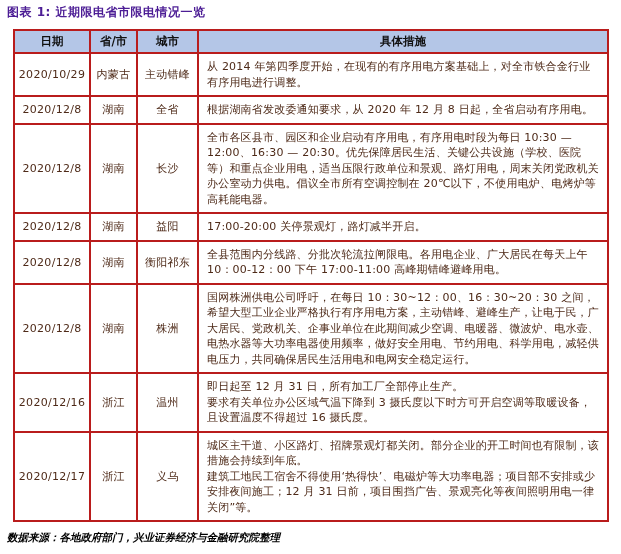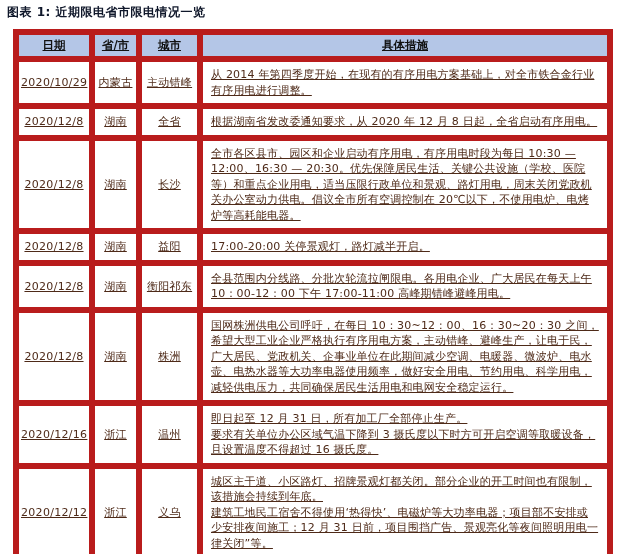"图表 1: 近期限电省市限电情况一览" .chart-title { color: #0f172a -> #4c1d95 }
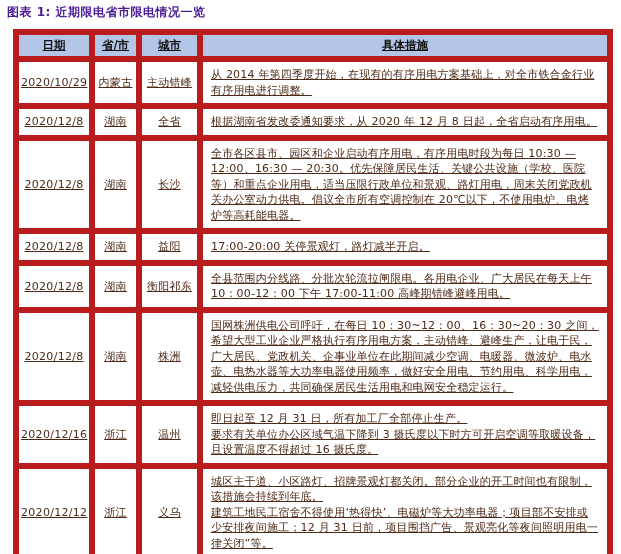"日期" table.power-table th, table.power-table td { border: 6px solid #b91c1c -> 2px solid #b91c1c; text-decoration: underline -> none }
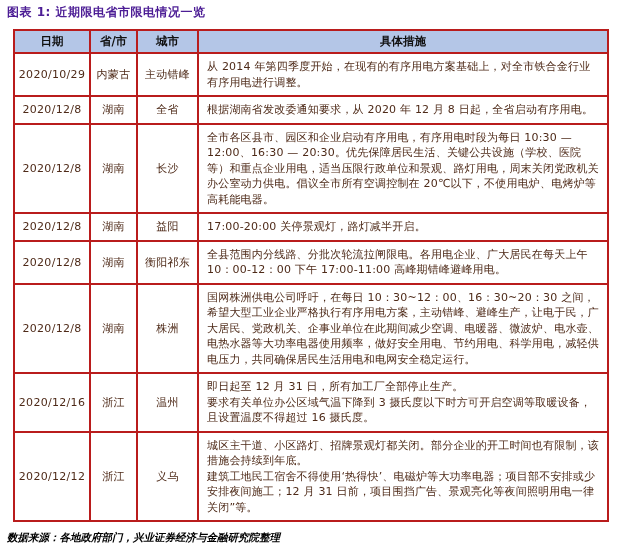"2020/12/12" td.cell-center { text: 2020/12/12 -> 2020/12/17 }
